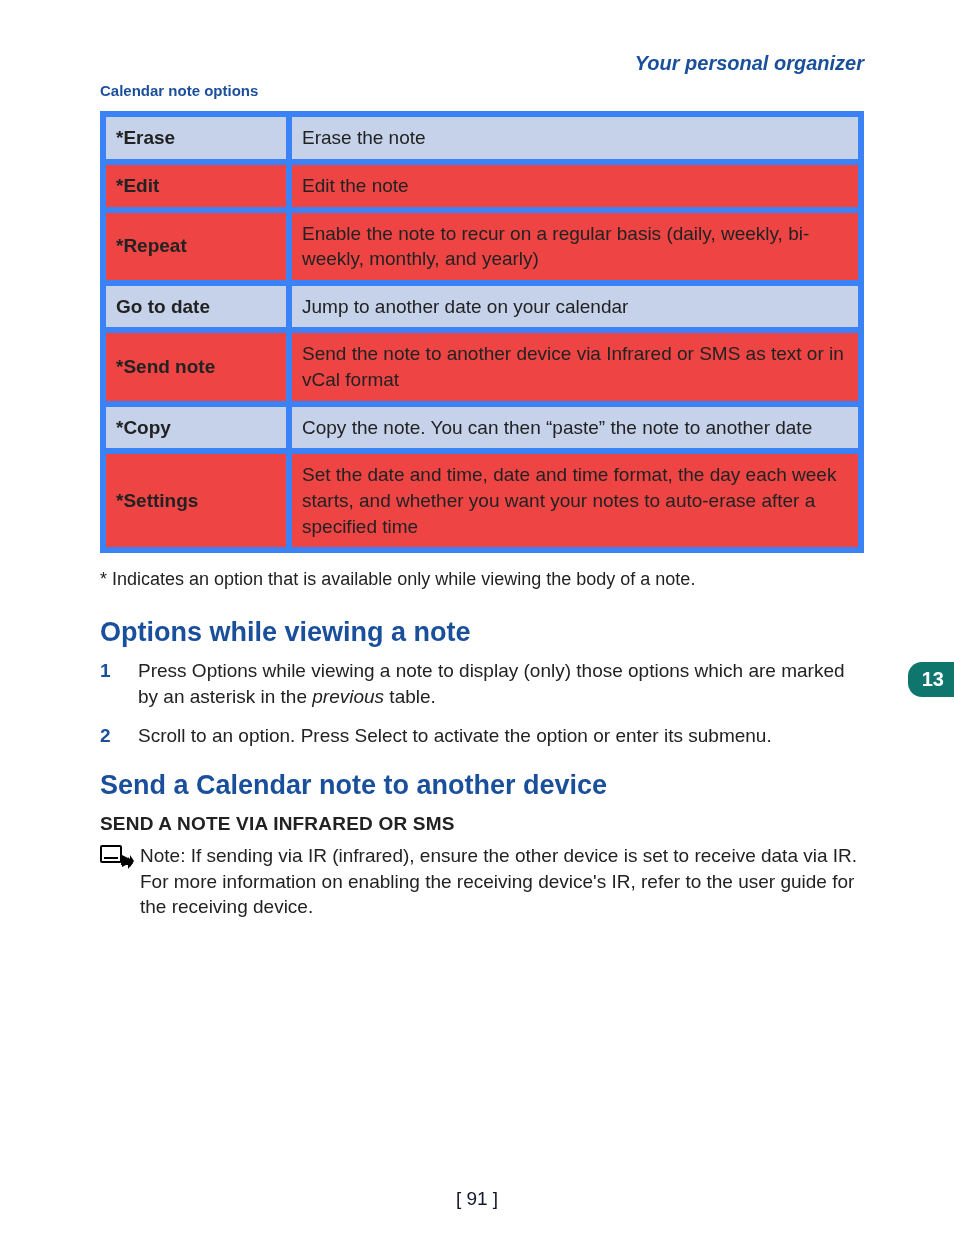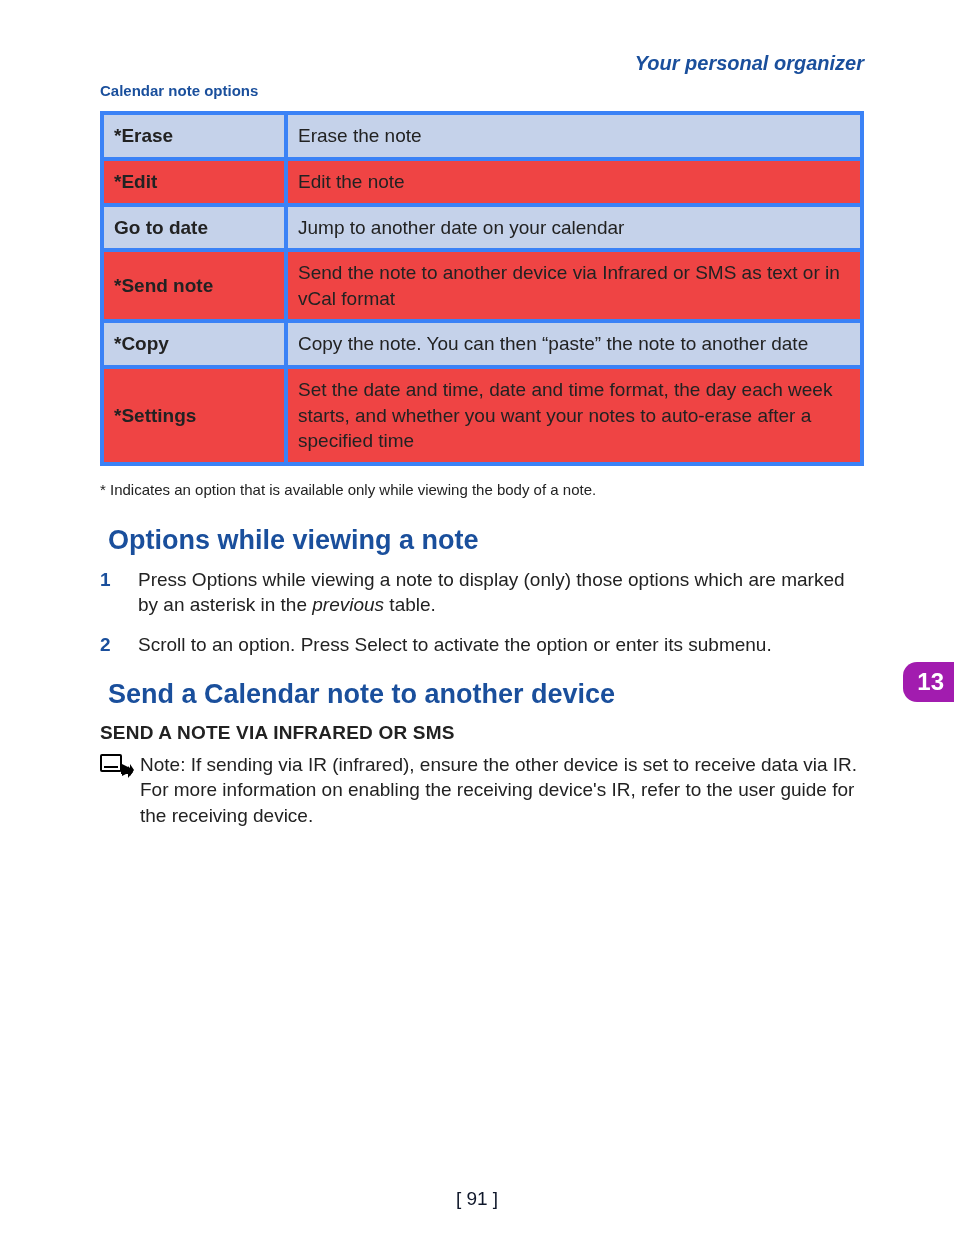"*Erase" table.options td { border: 4px solid #3b82f6 -> 6px solid #3b82f6 }
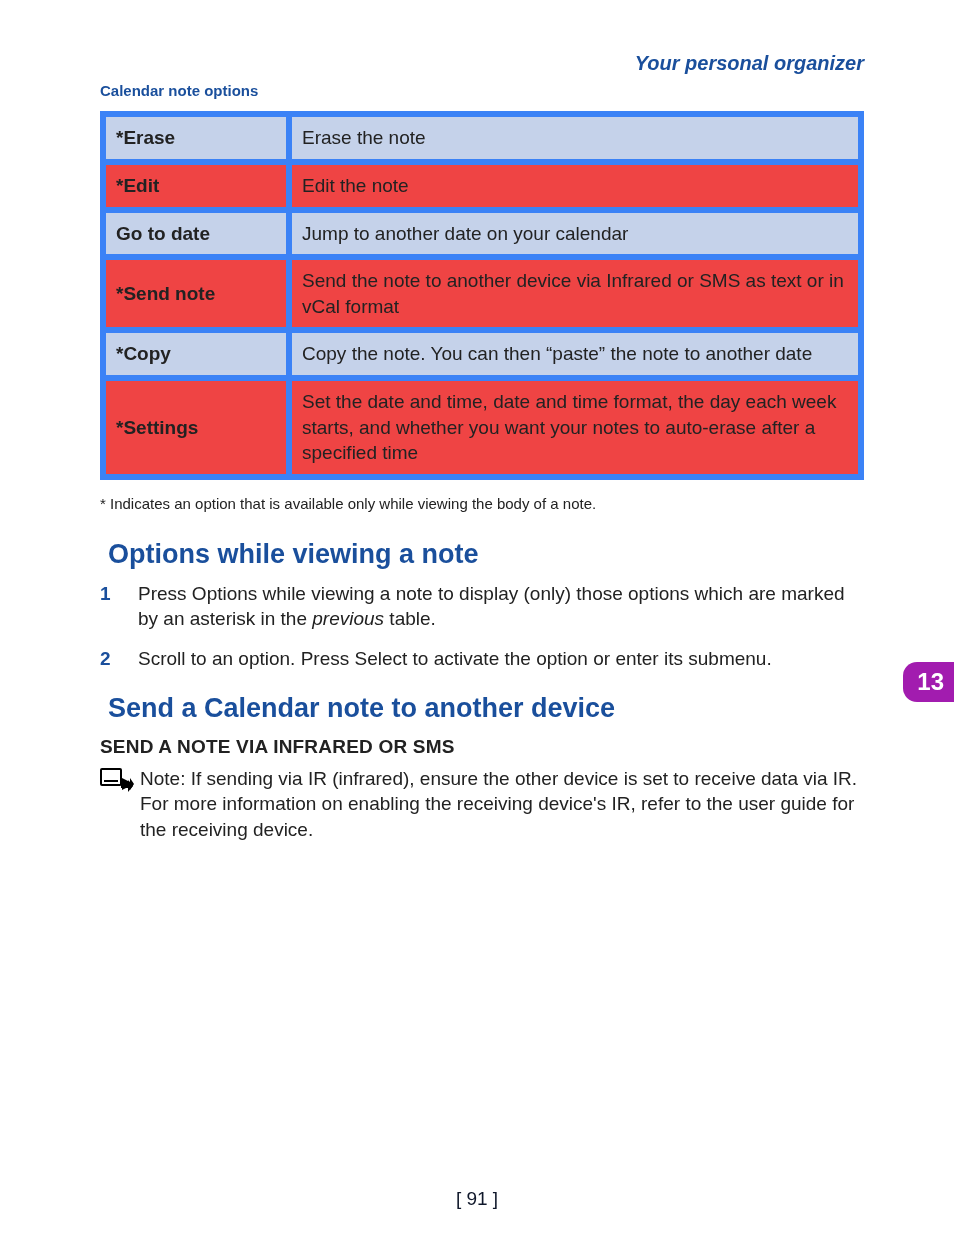"*Repeat" tr.light { html: none -> <tr> <td>*Repeat</td> <td>Enable the note to recur on a regular basis (daily, weekly, bi-weekly, monthly, and yearly)</td> </tr> }
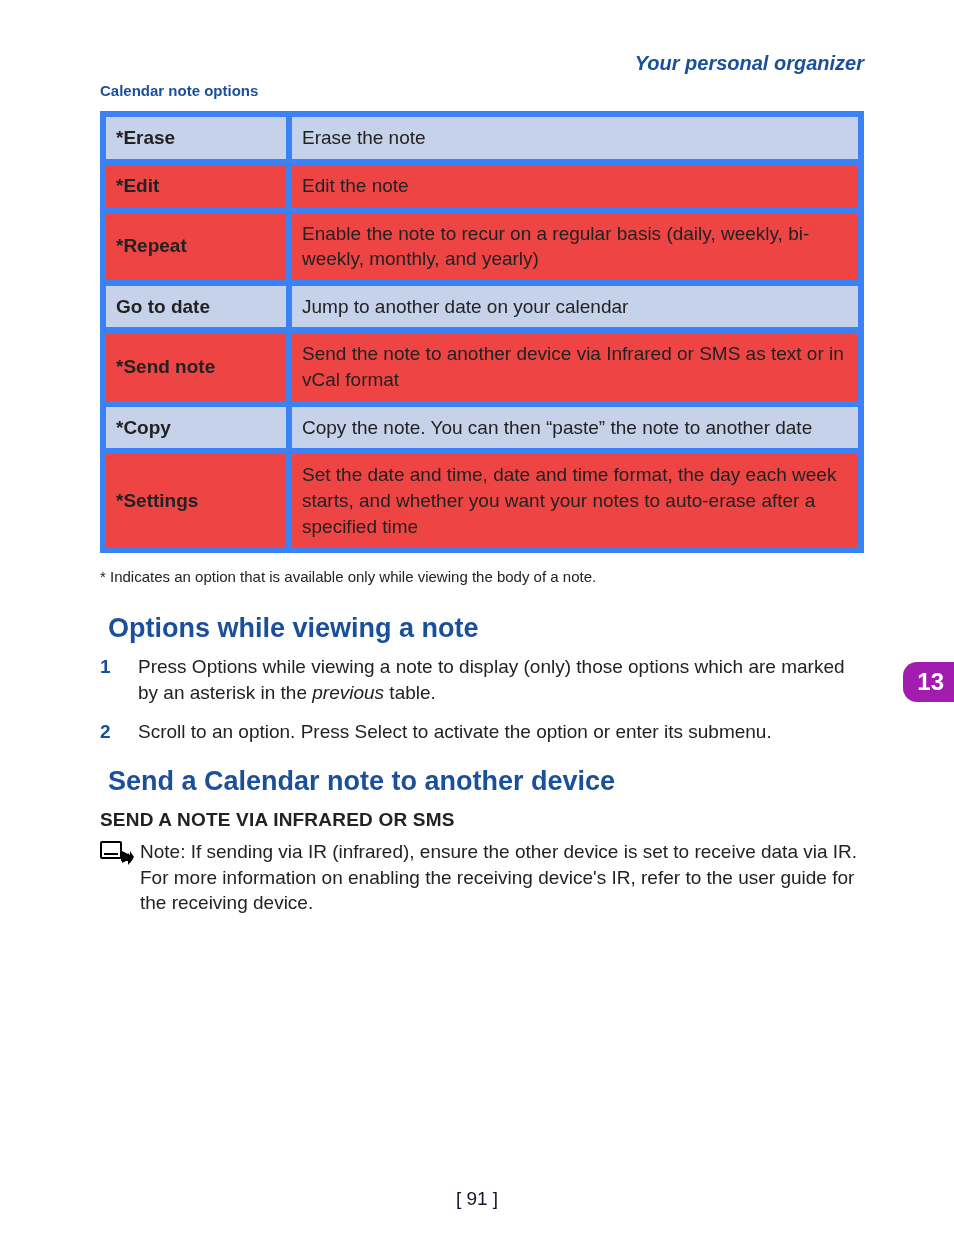"* Indicates an option that" .footnote { font-size: 15px -> 18px }
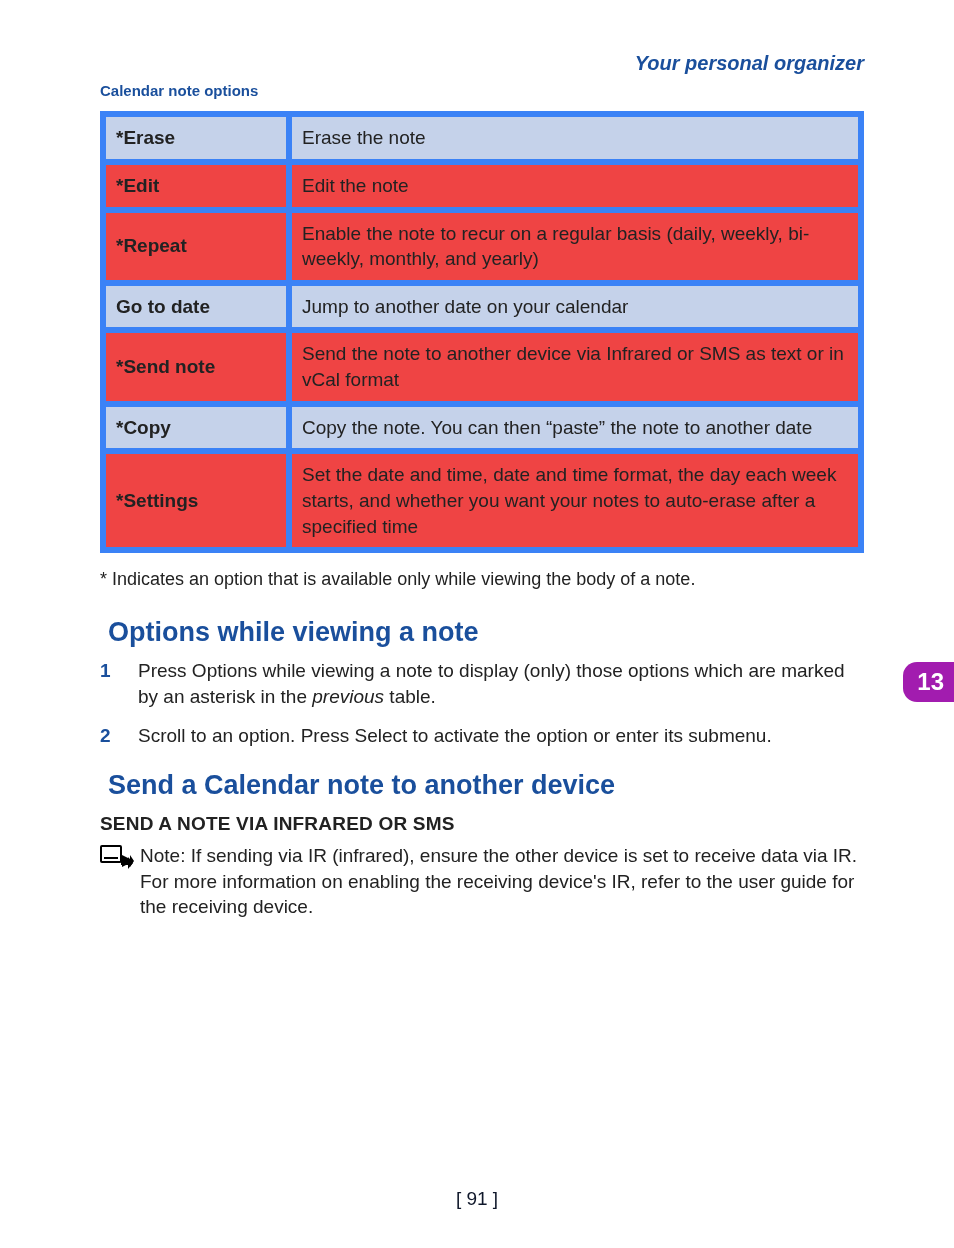"Options while viewing a note" h2.section-big { margin: 0 0 8px 8px -> 0 0 8px 0 }
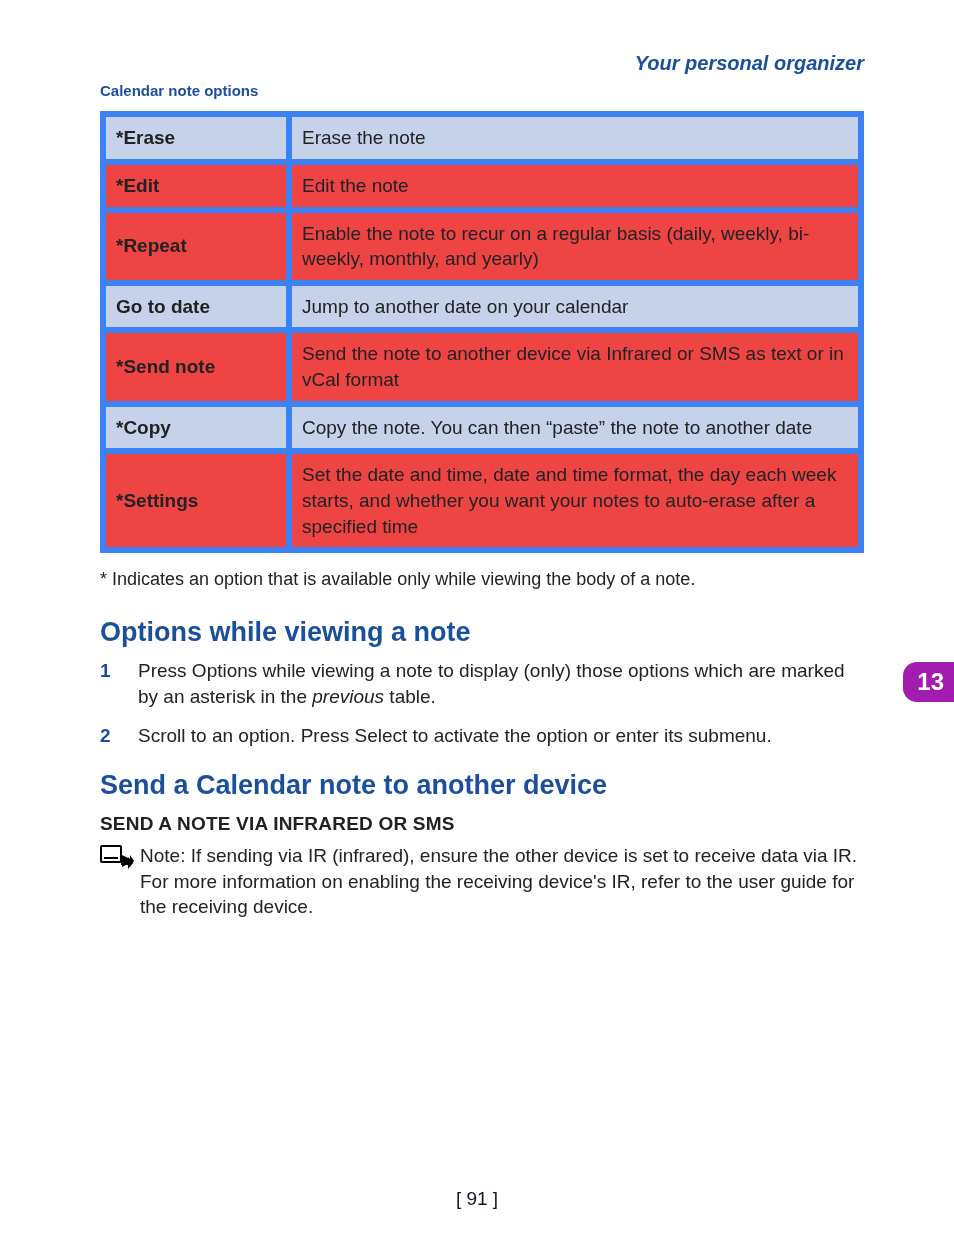"13" .chapter-tab { background: #a21caf -> #0f766e; font-size: 24px -> 20px }
